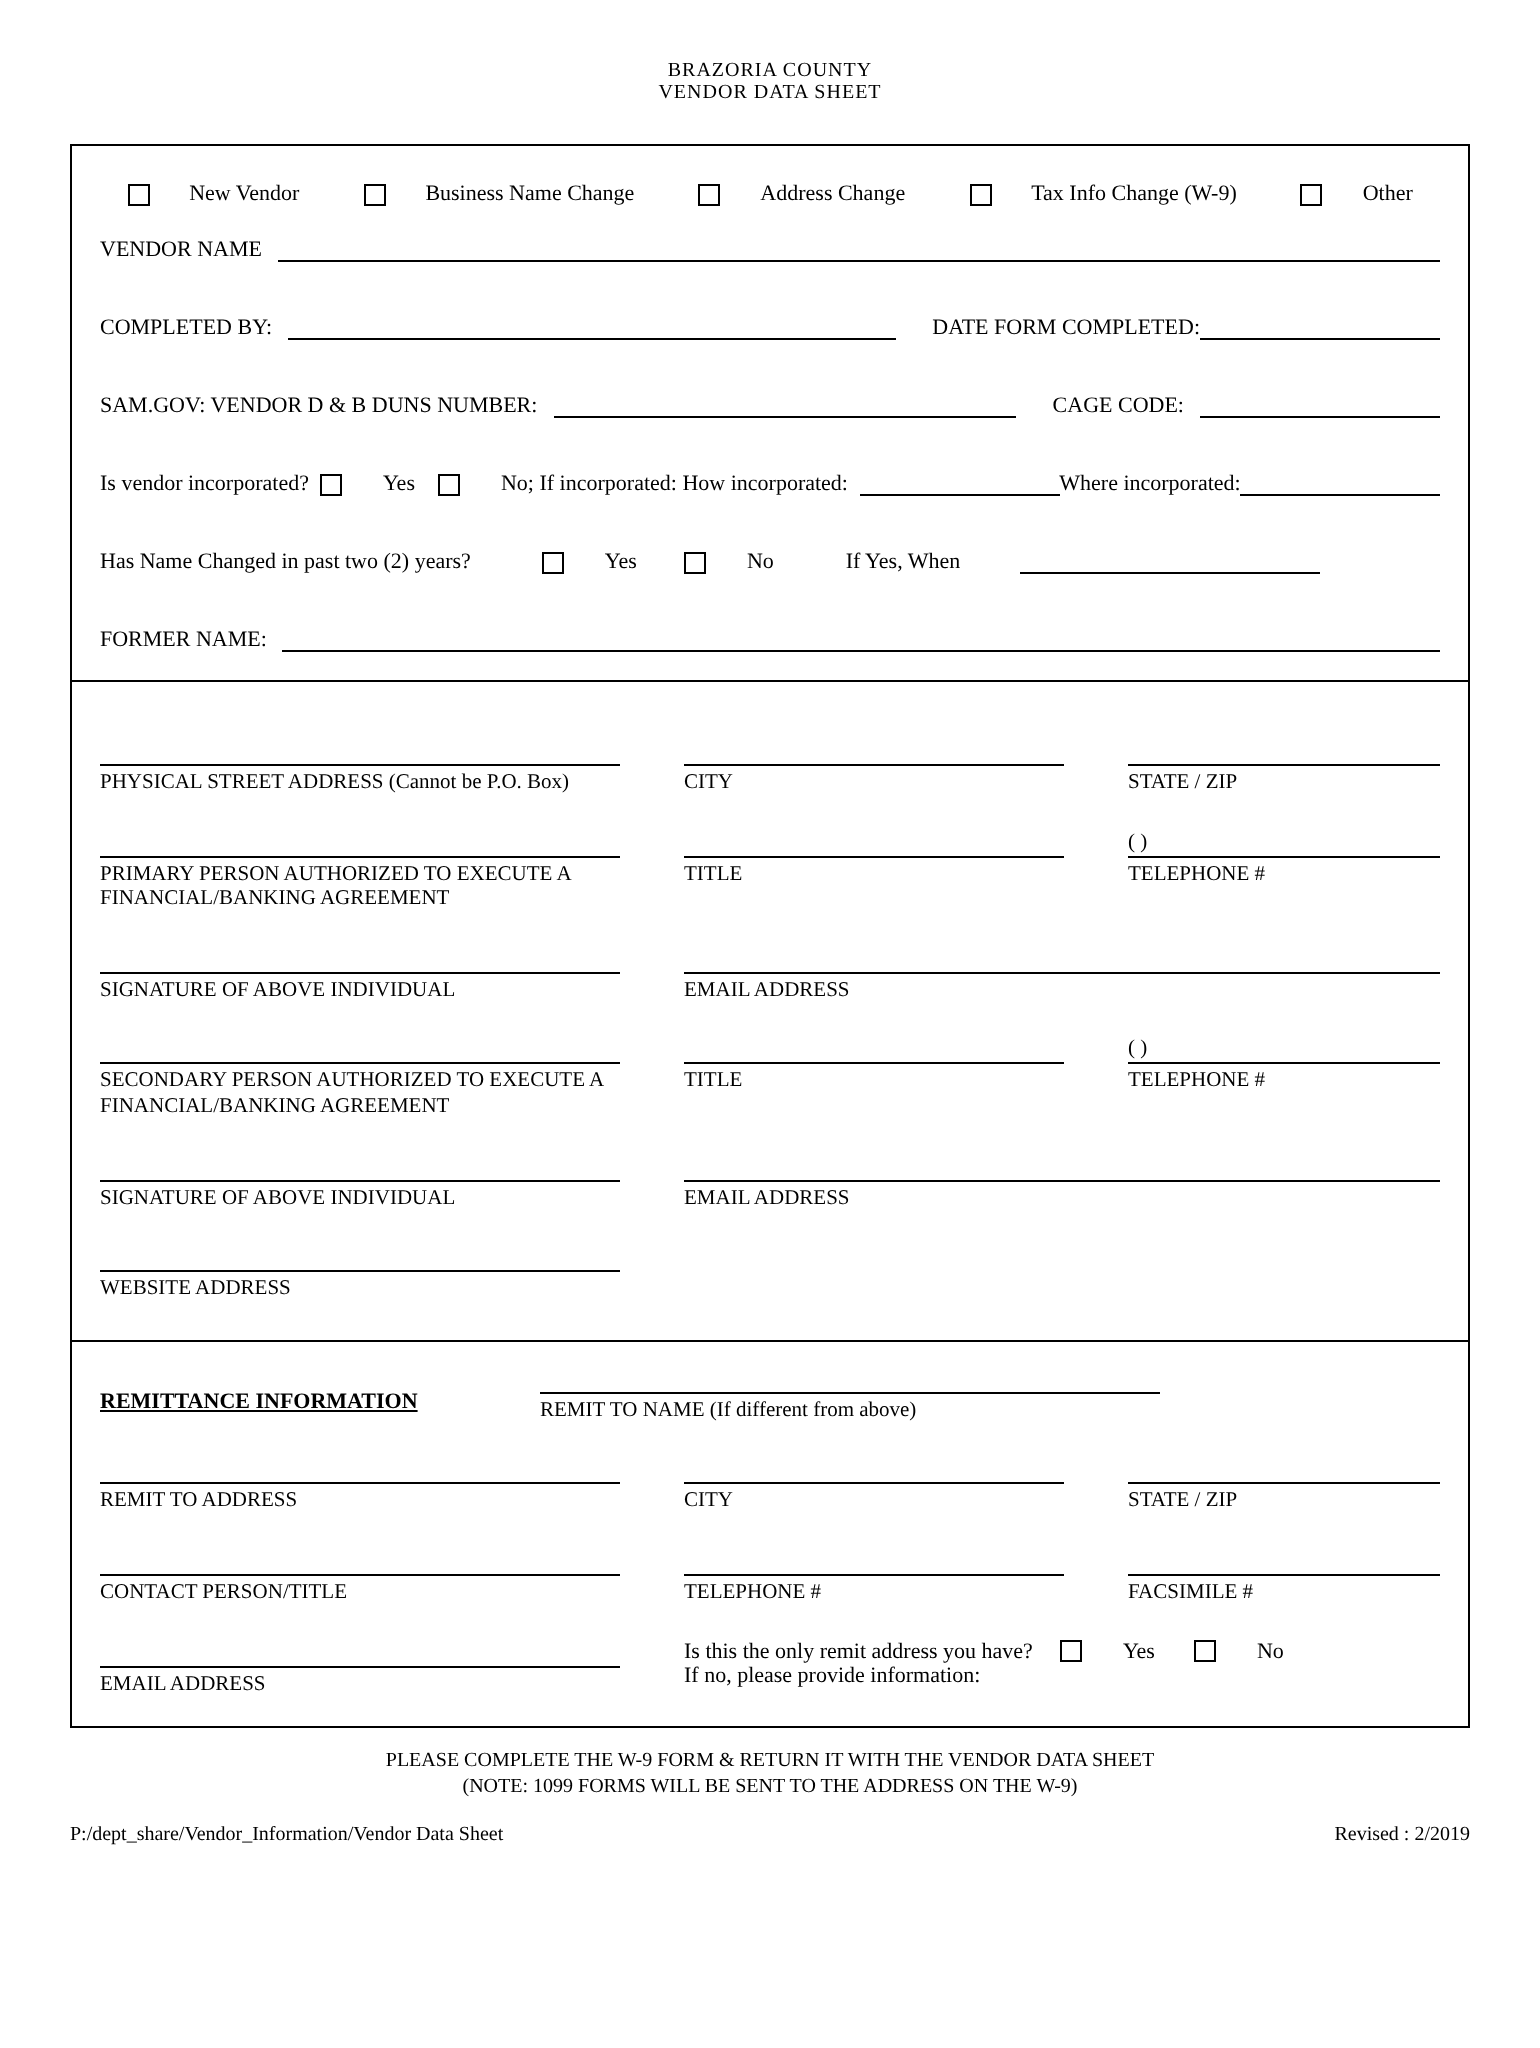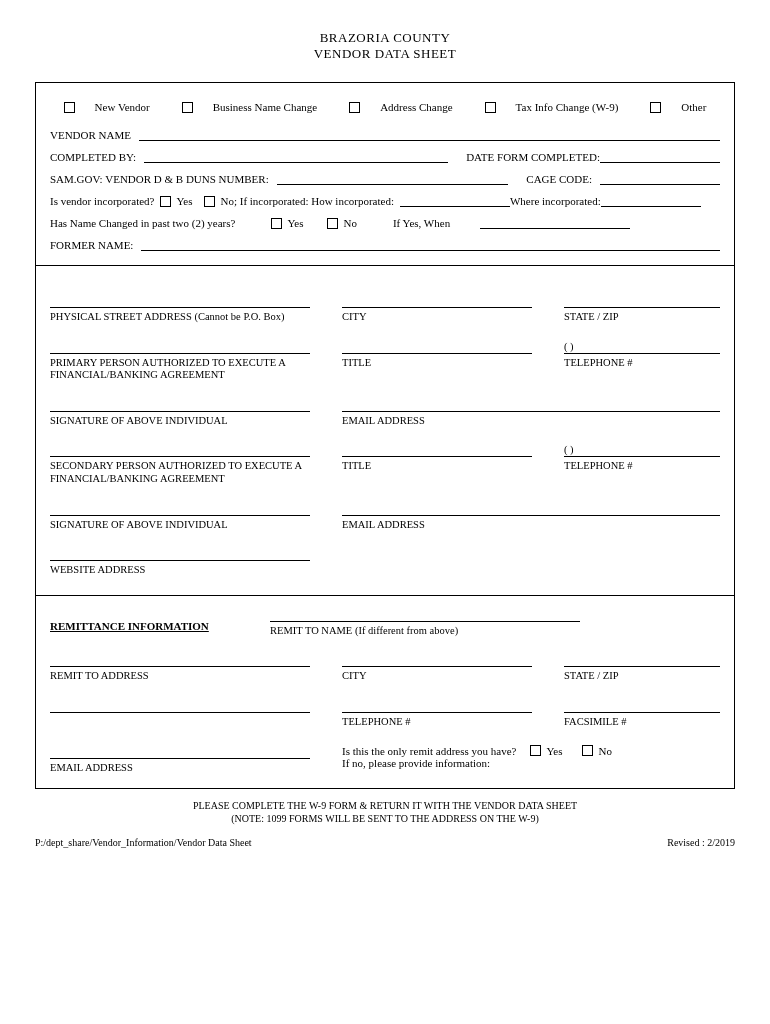"BRAZORIA COUNTY" .header-line { font-size: 13px -> 10px }
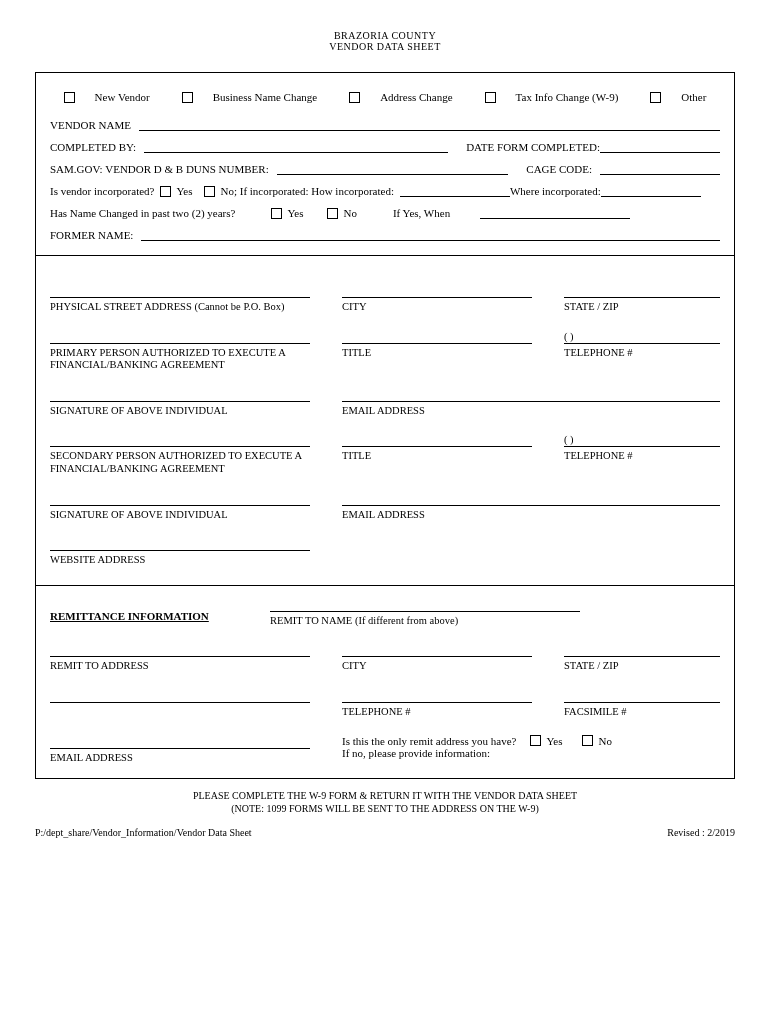"VENDOR NAME" .row { margin-bottom: 10px -> 27px }
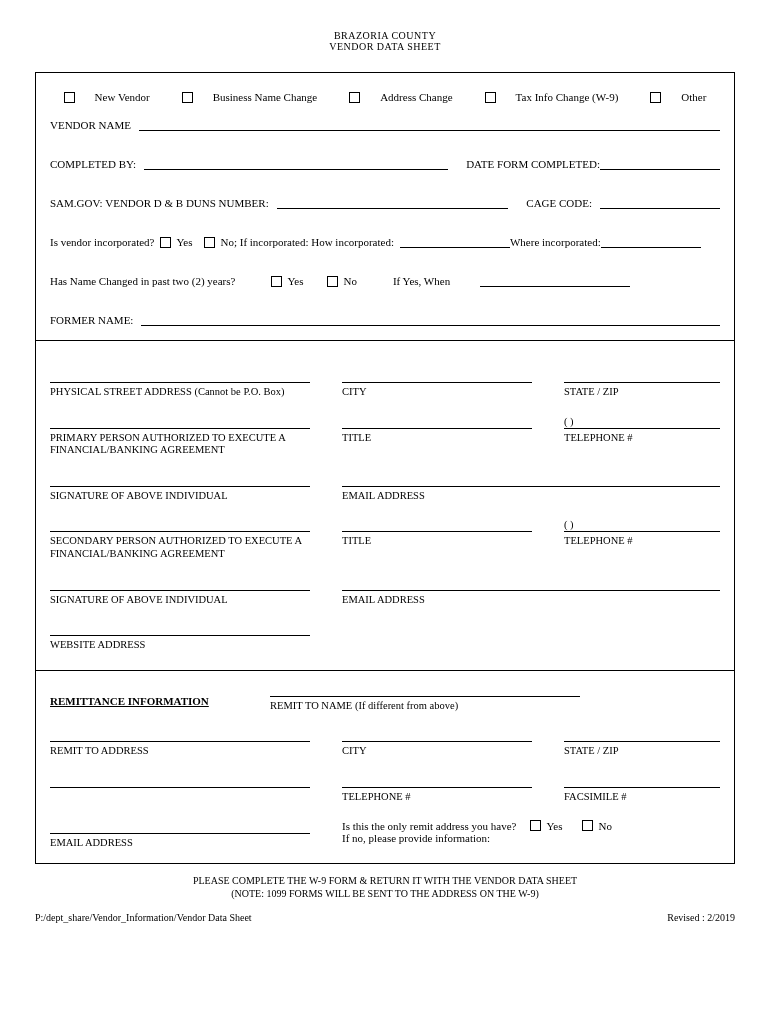"Yes" .inline-cb-group { gap: 5px -> 20px }
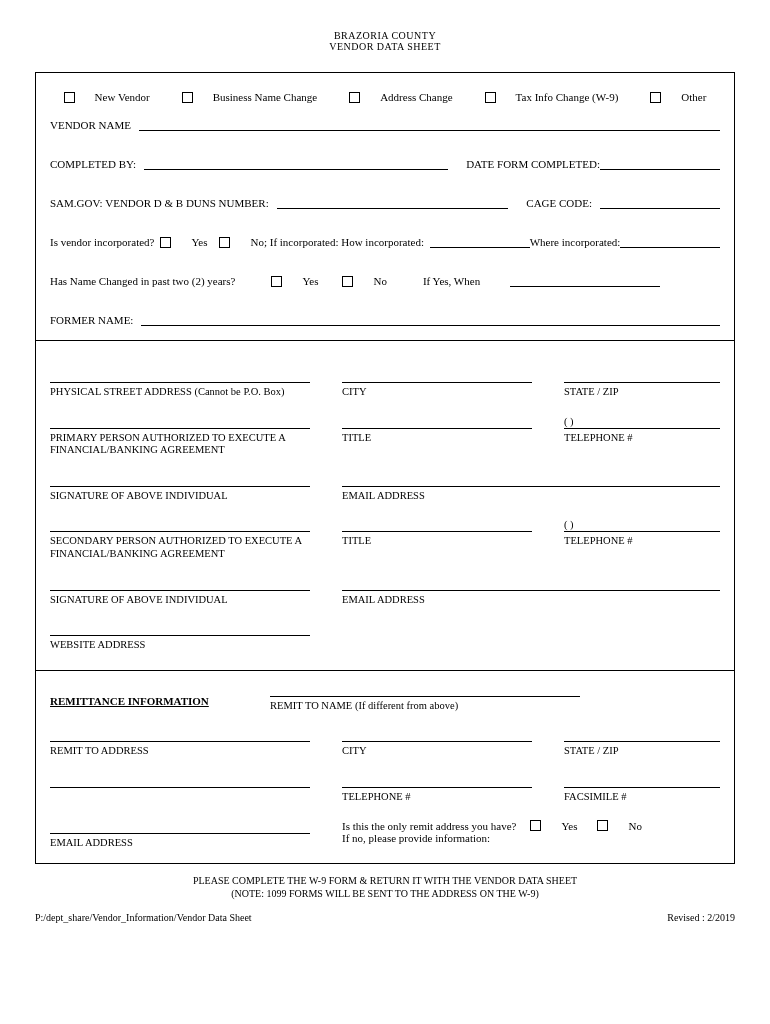"CONTACT PERSON/TITLE" div.field-label { html: none -> <div>CONTACT PERSON/TITLE</div> }
